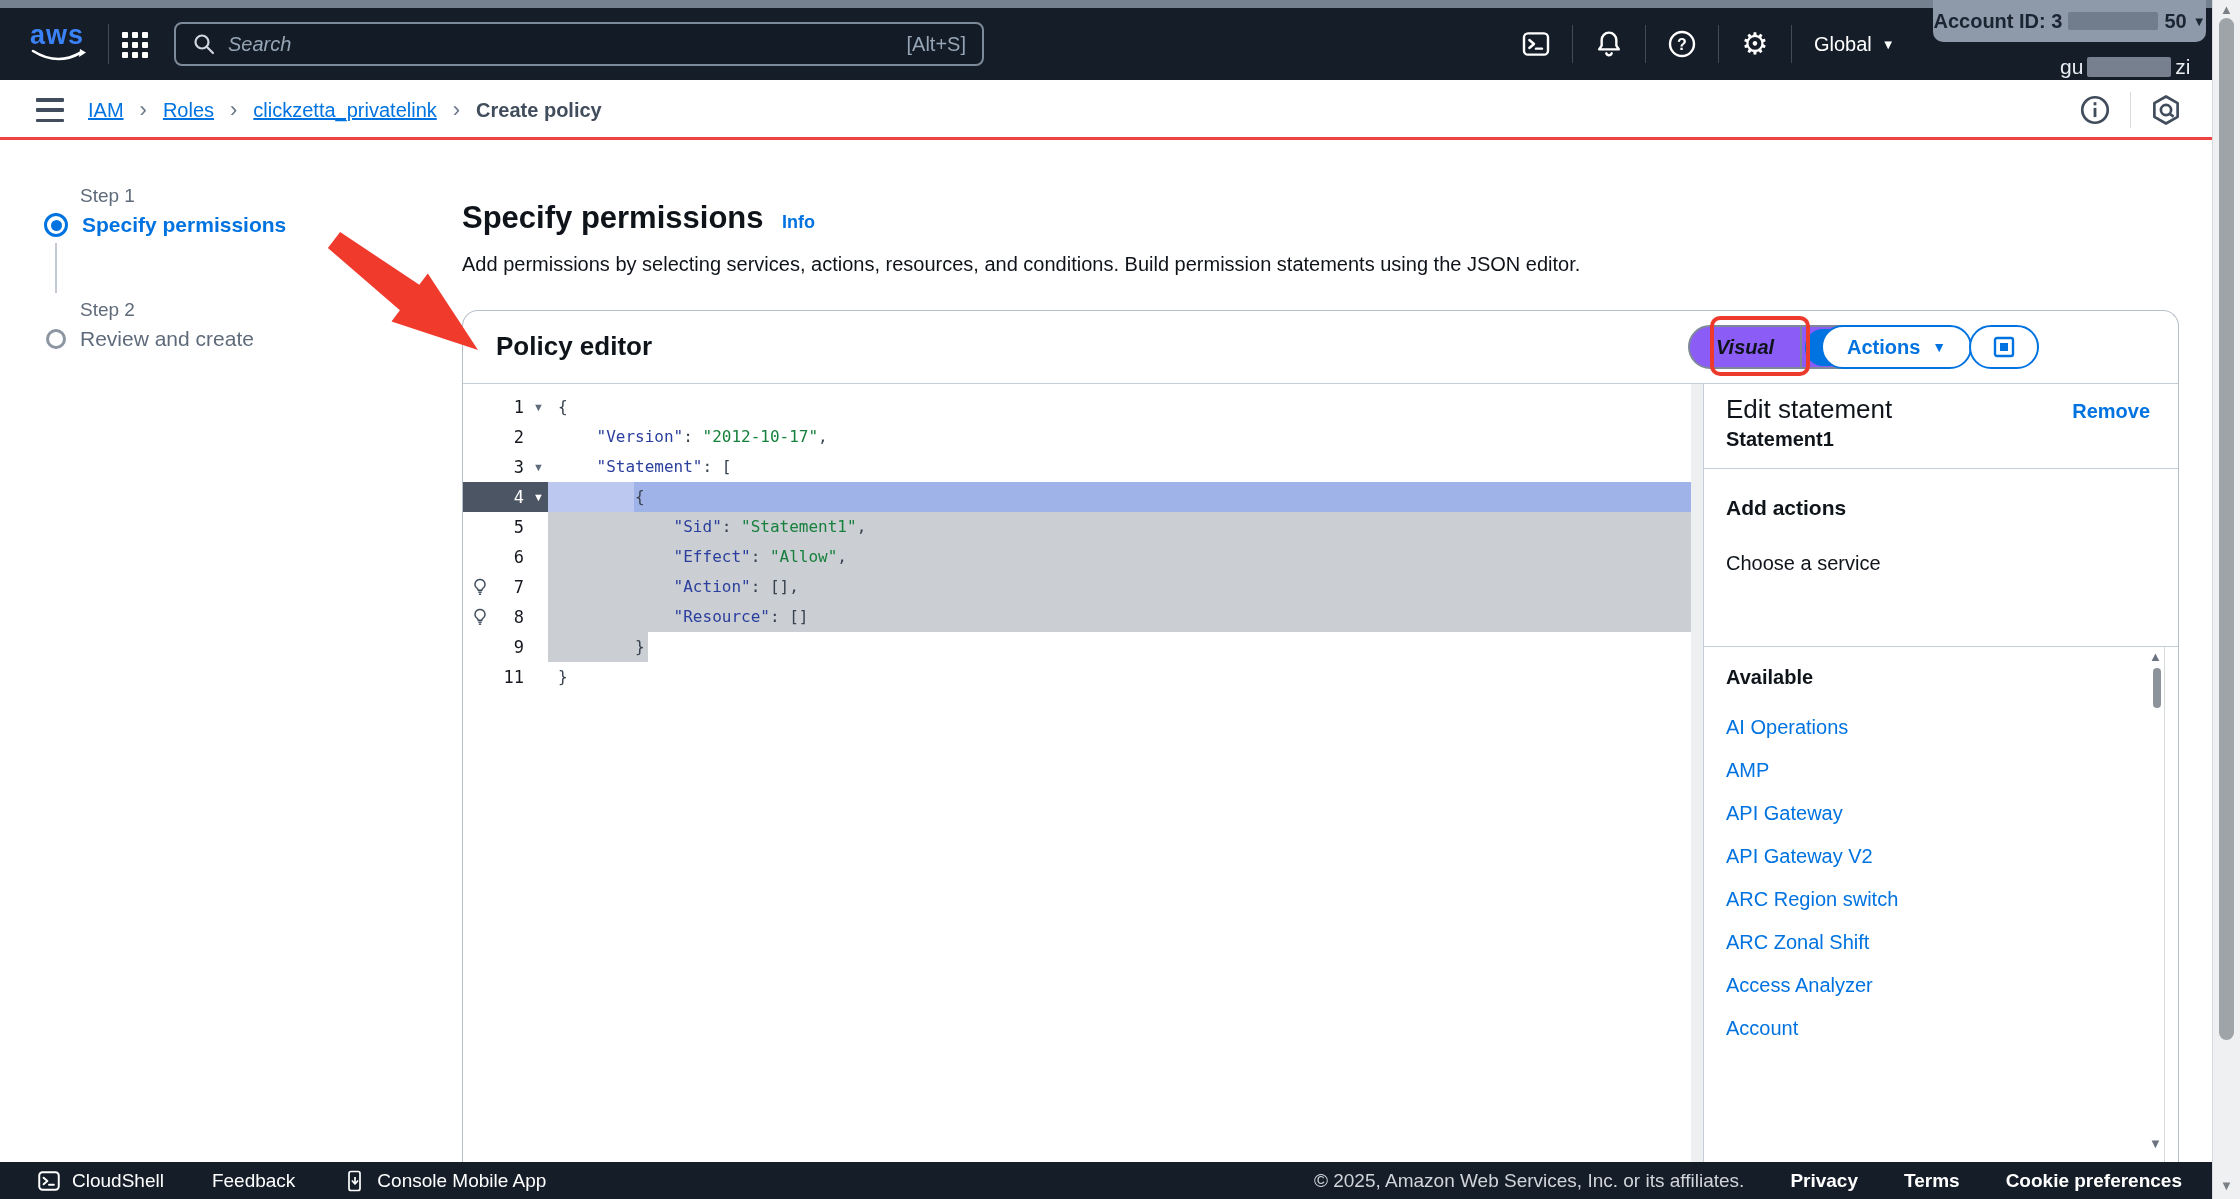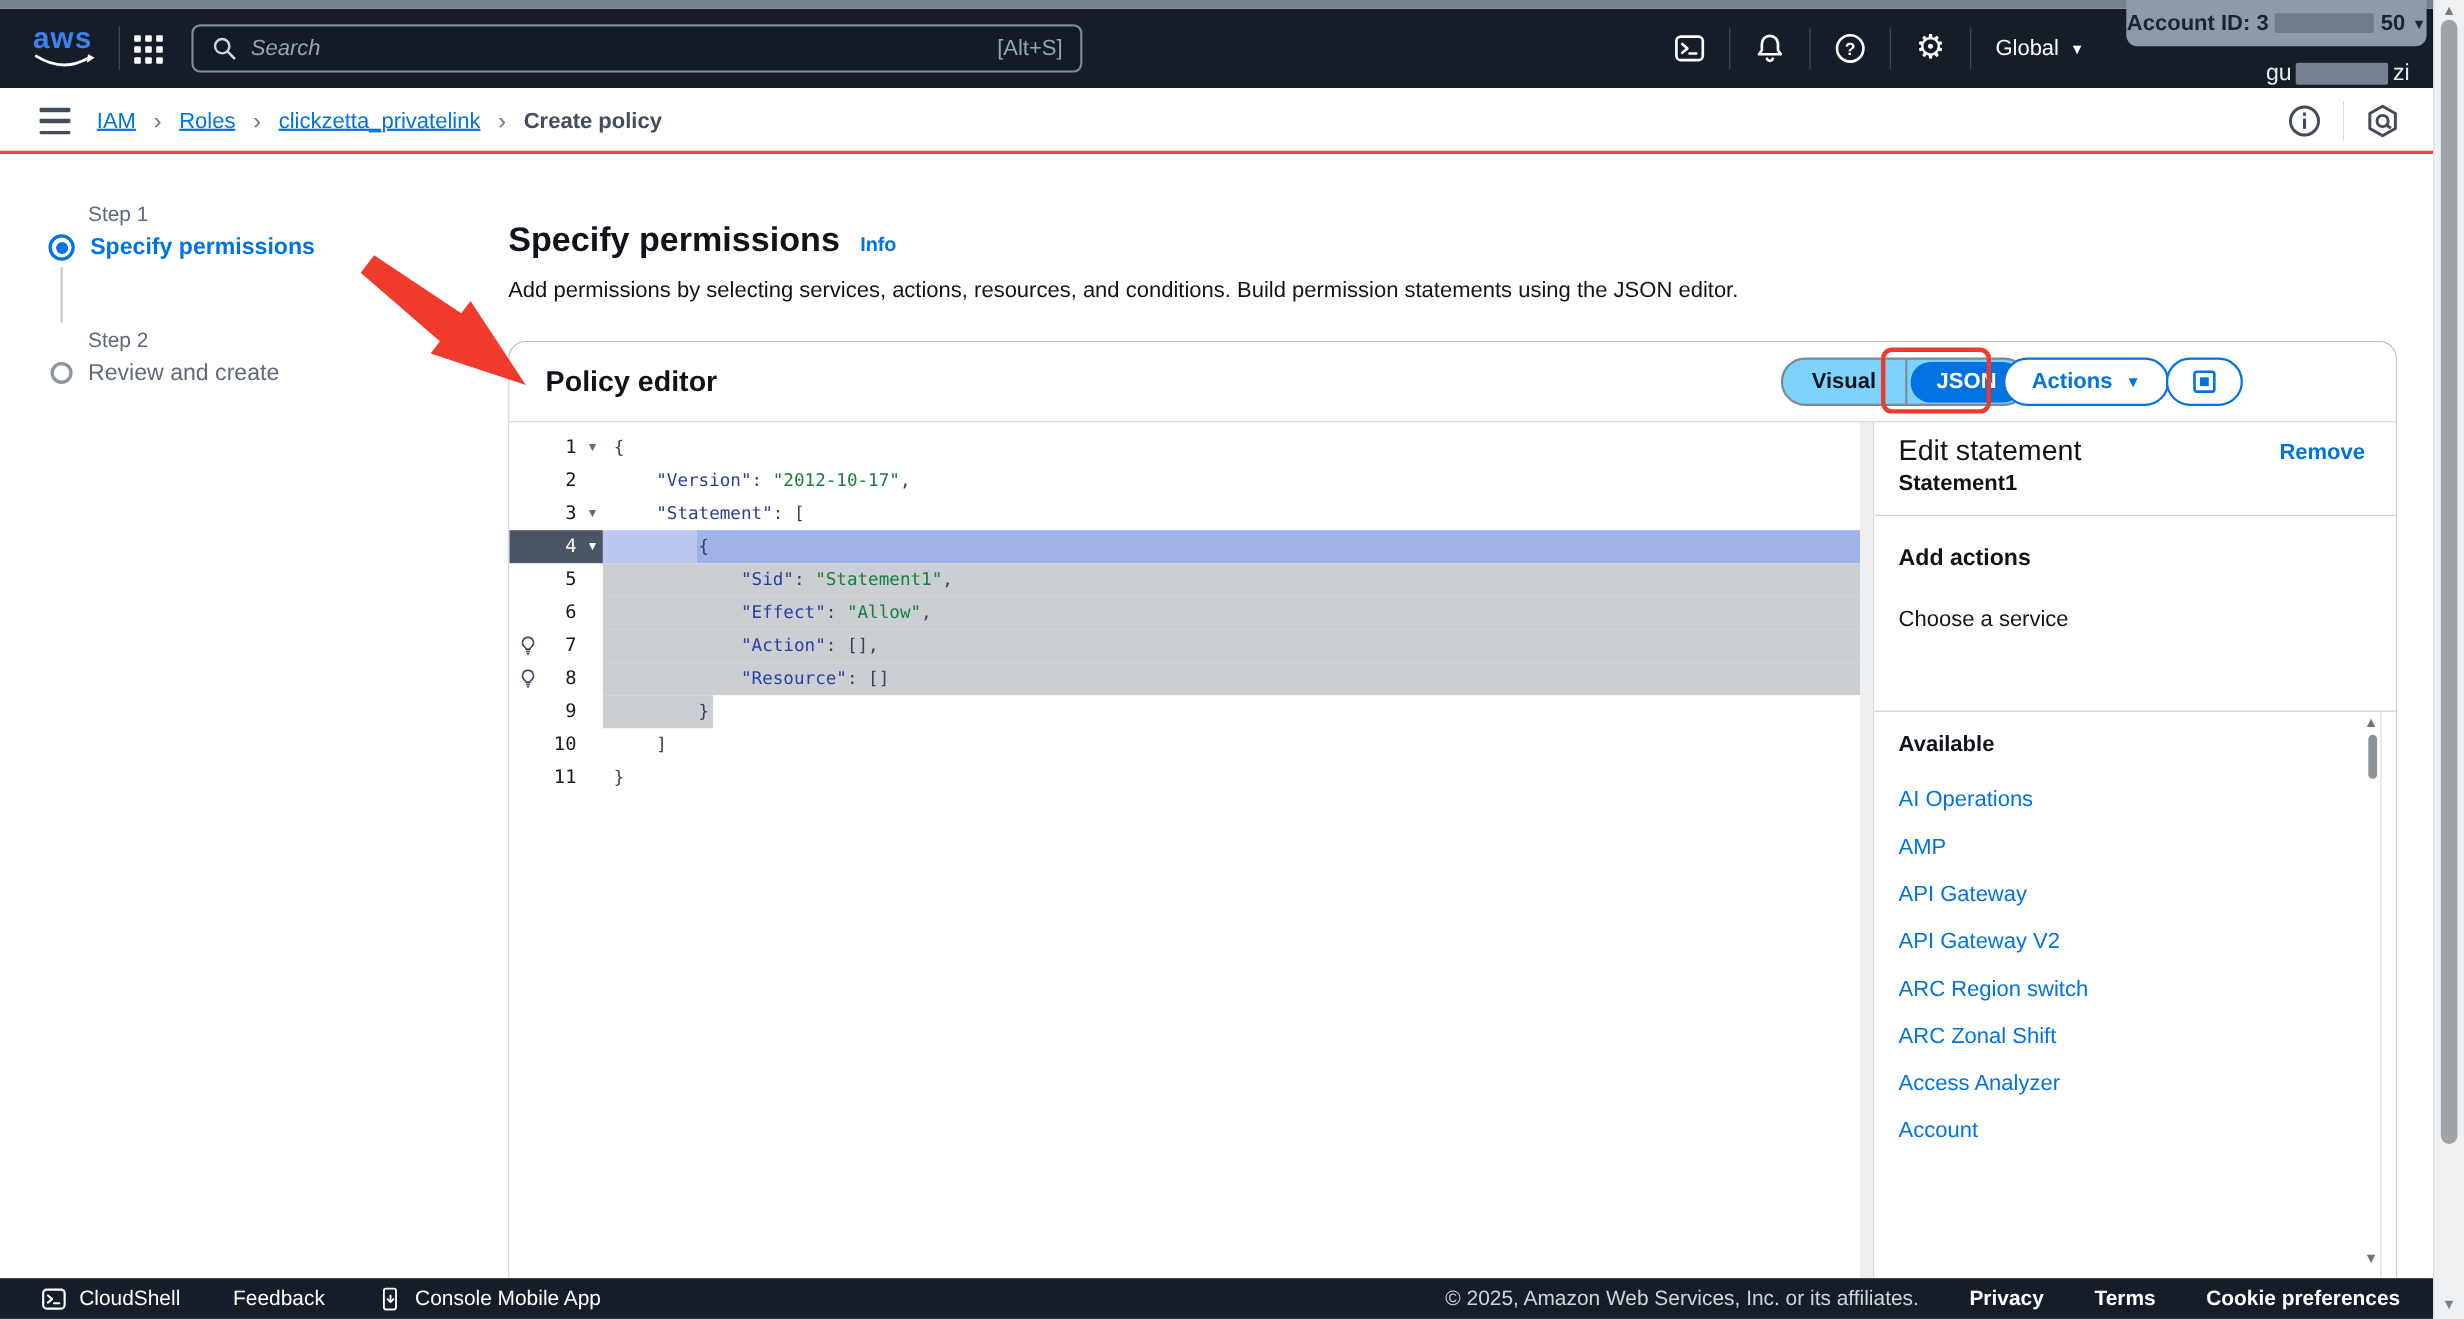"Visual" .seg { background: #7dd3fc -> #8b5cf6; font-style: none -> italic; left: 1156px -> 1225px }
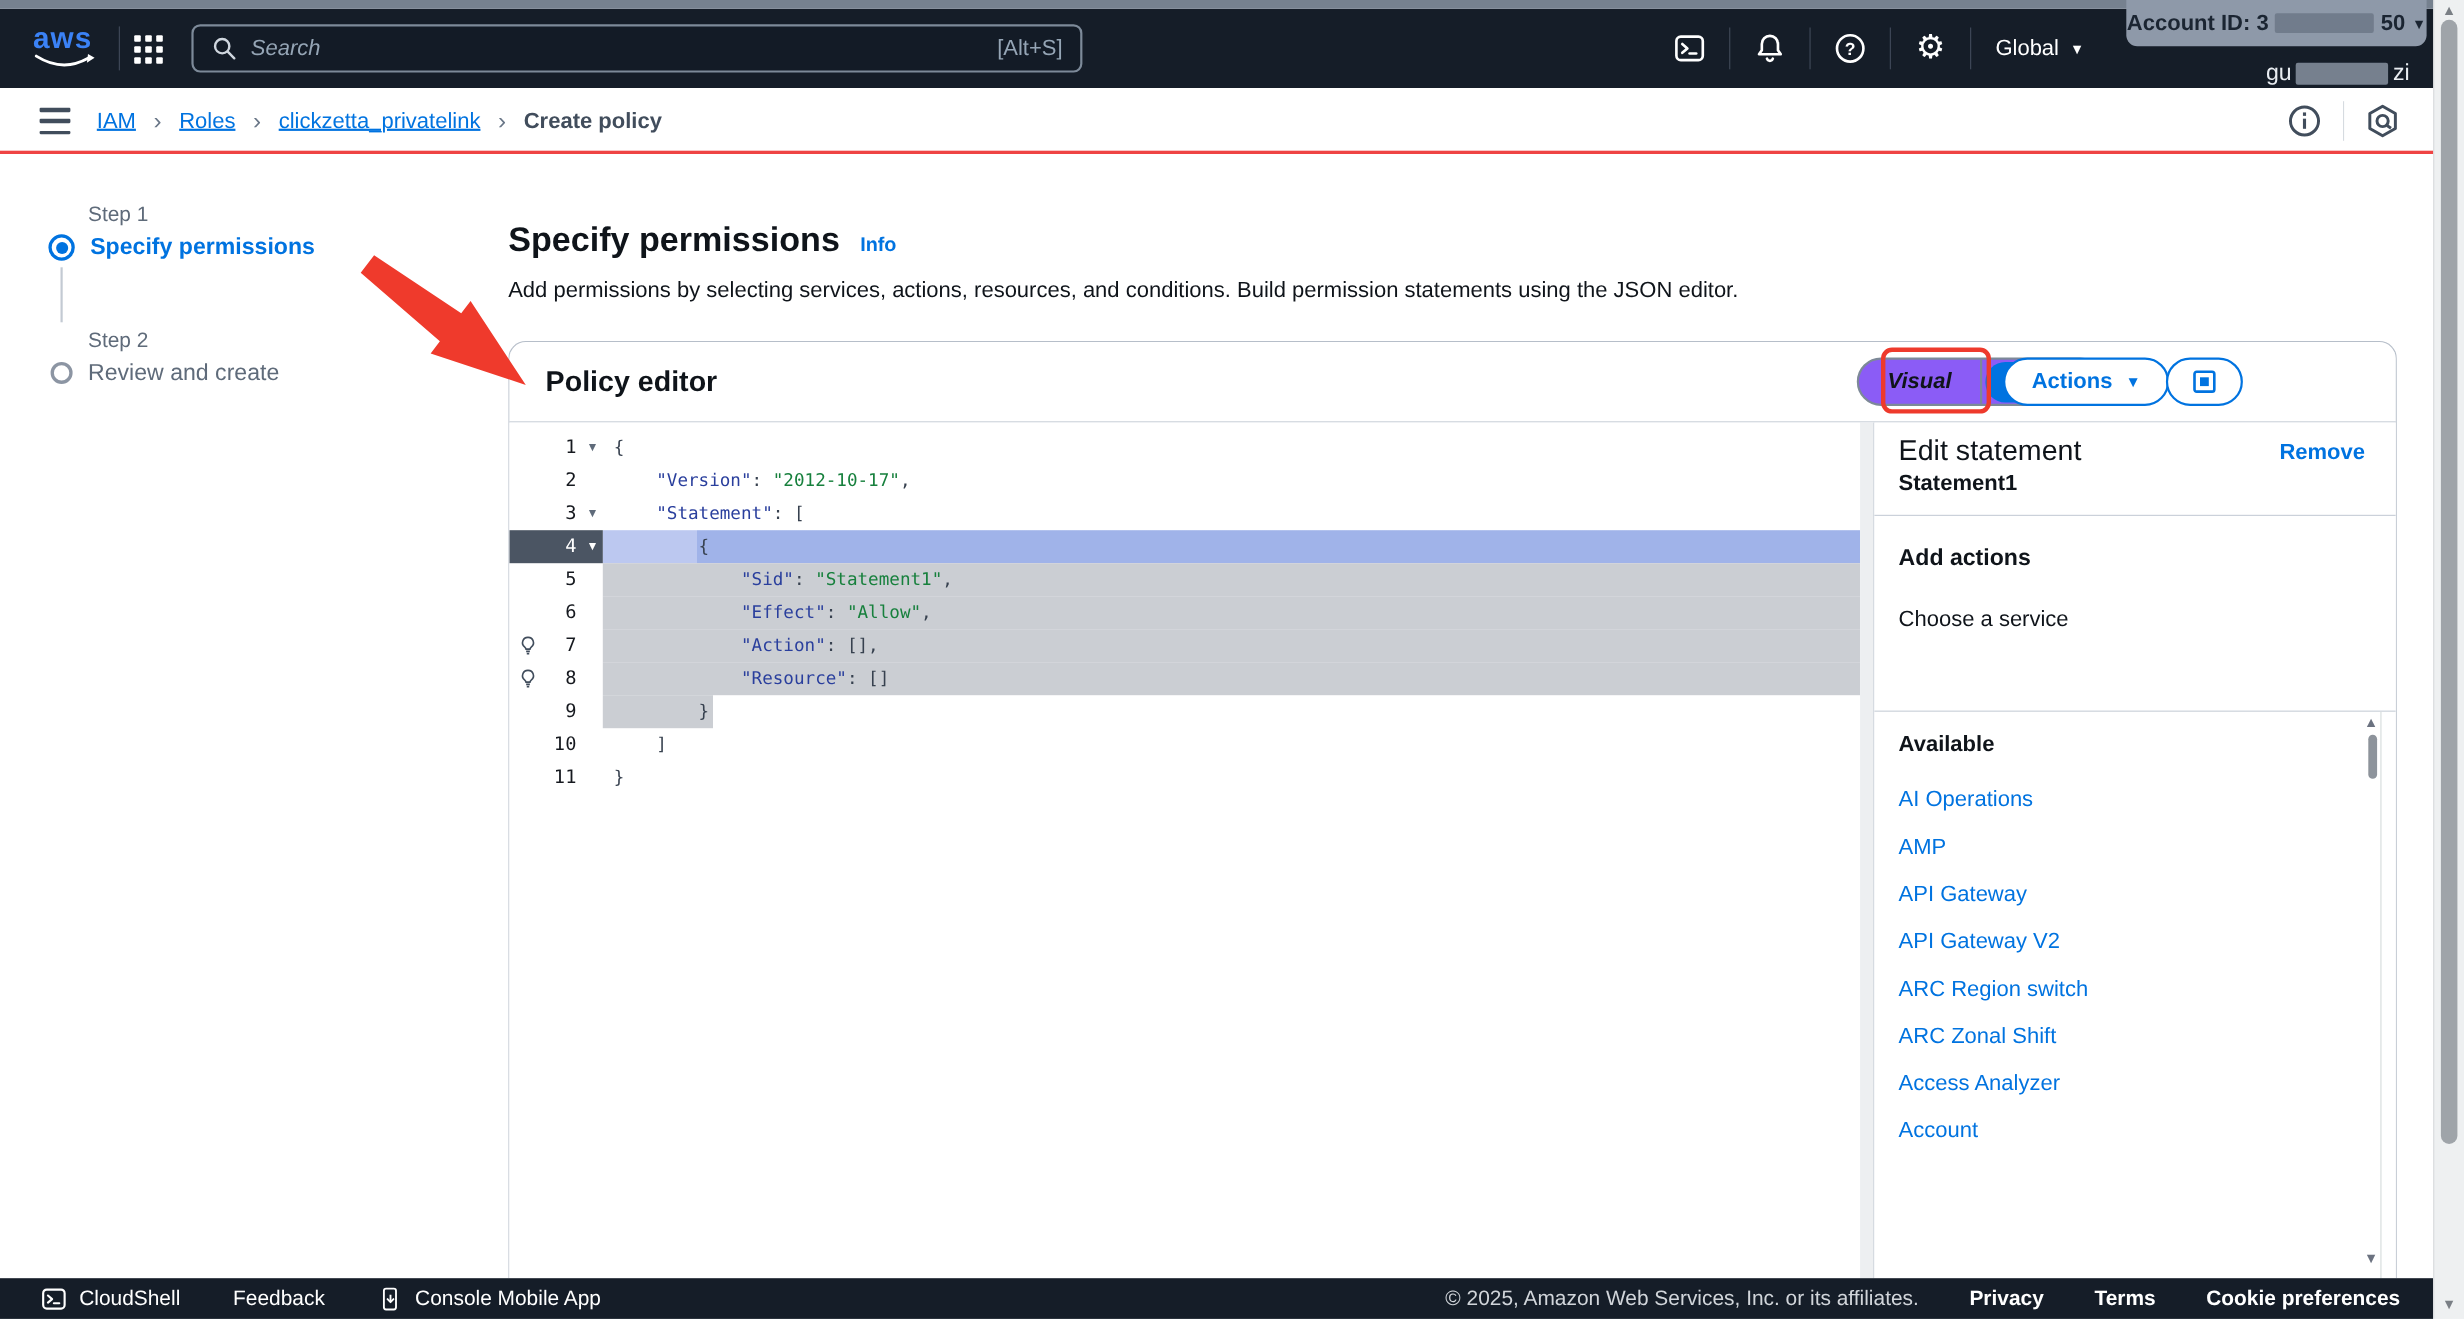"10" div.code-row { html: <div> <div> <span>10</span> </div> <div><span> ]</span></div> </div> -> none }
